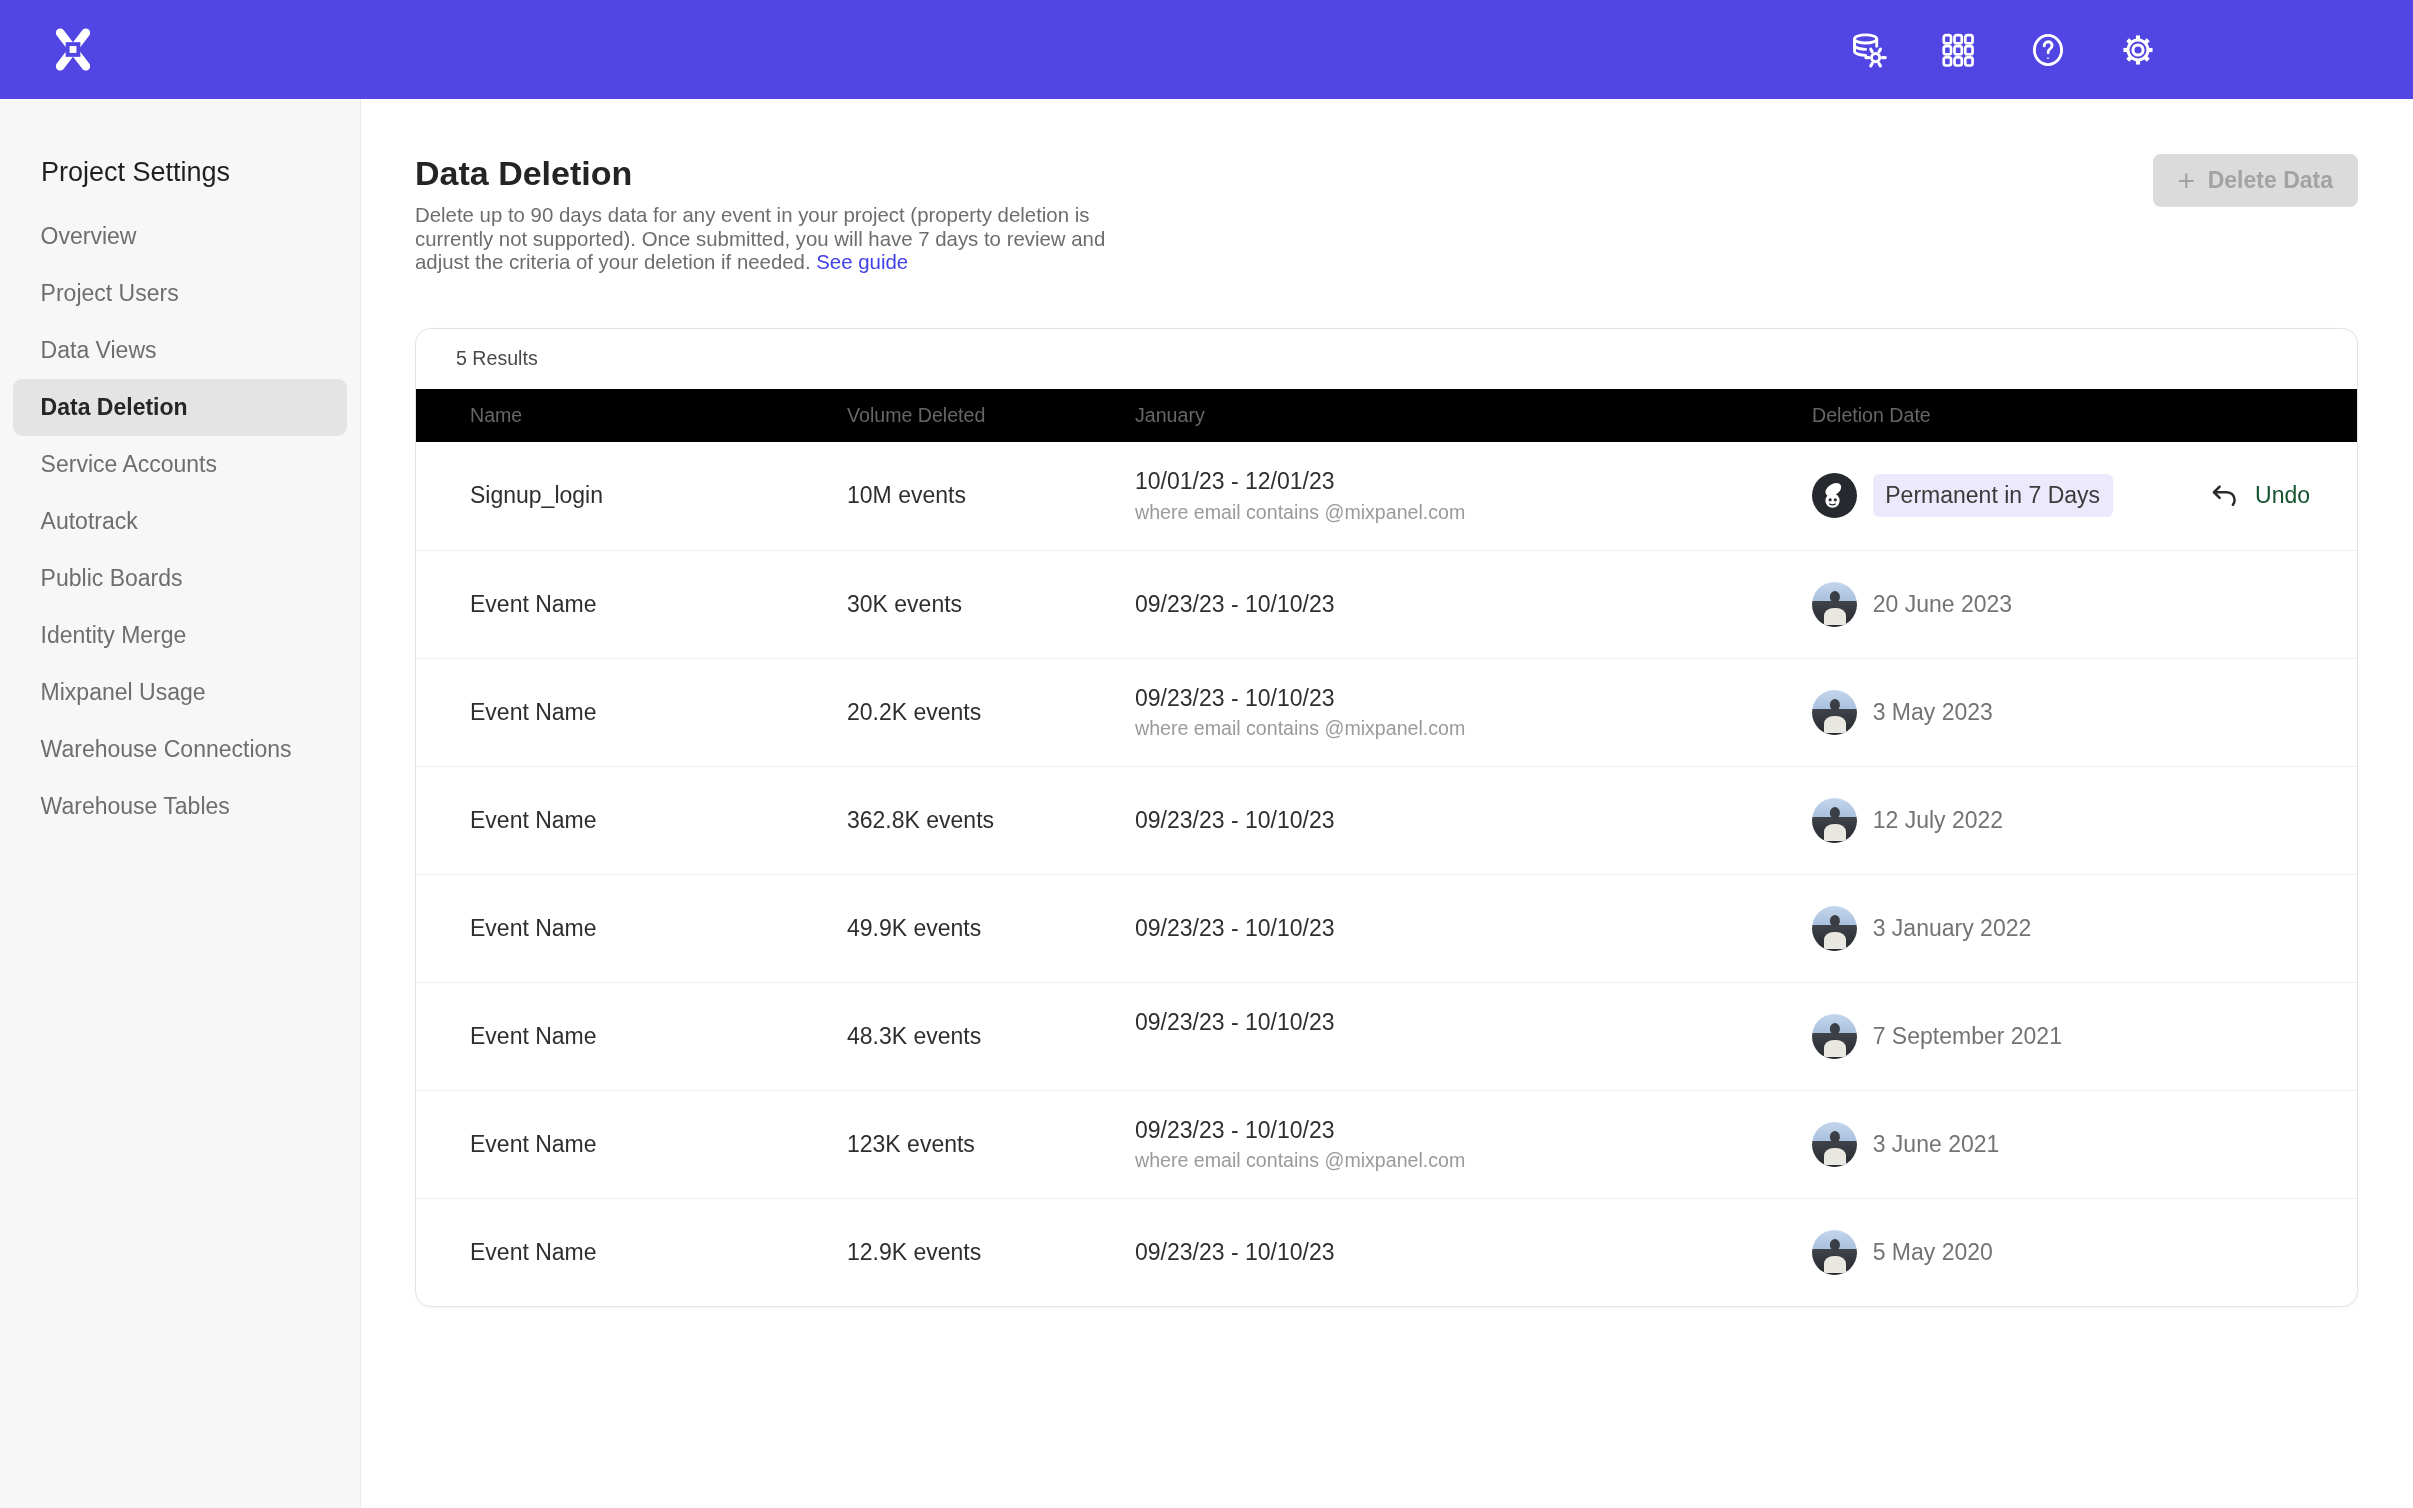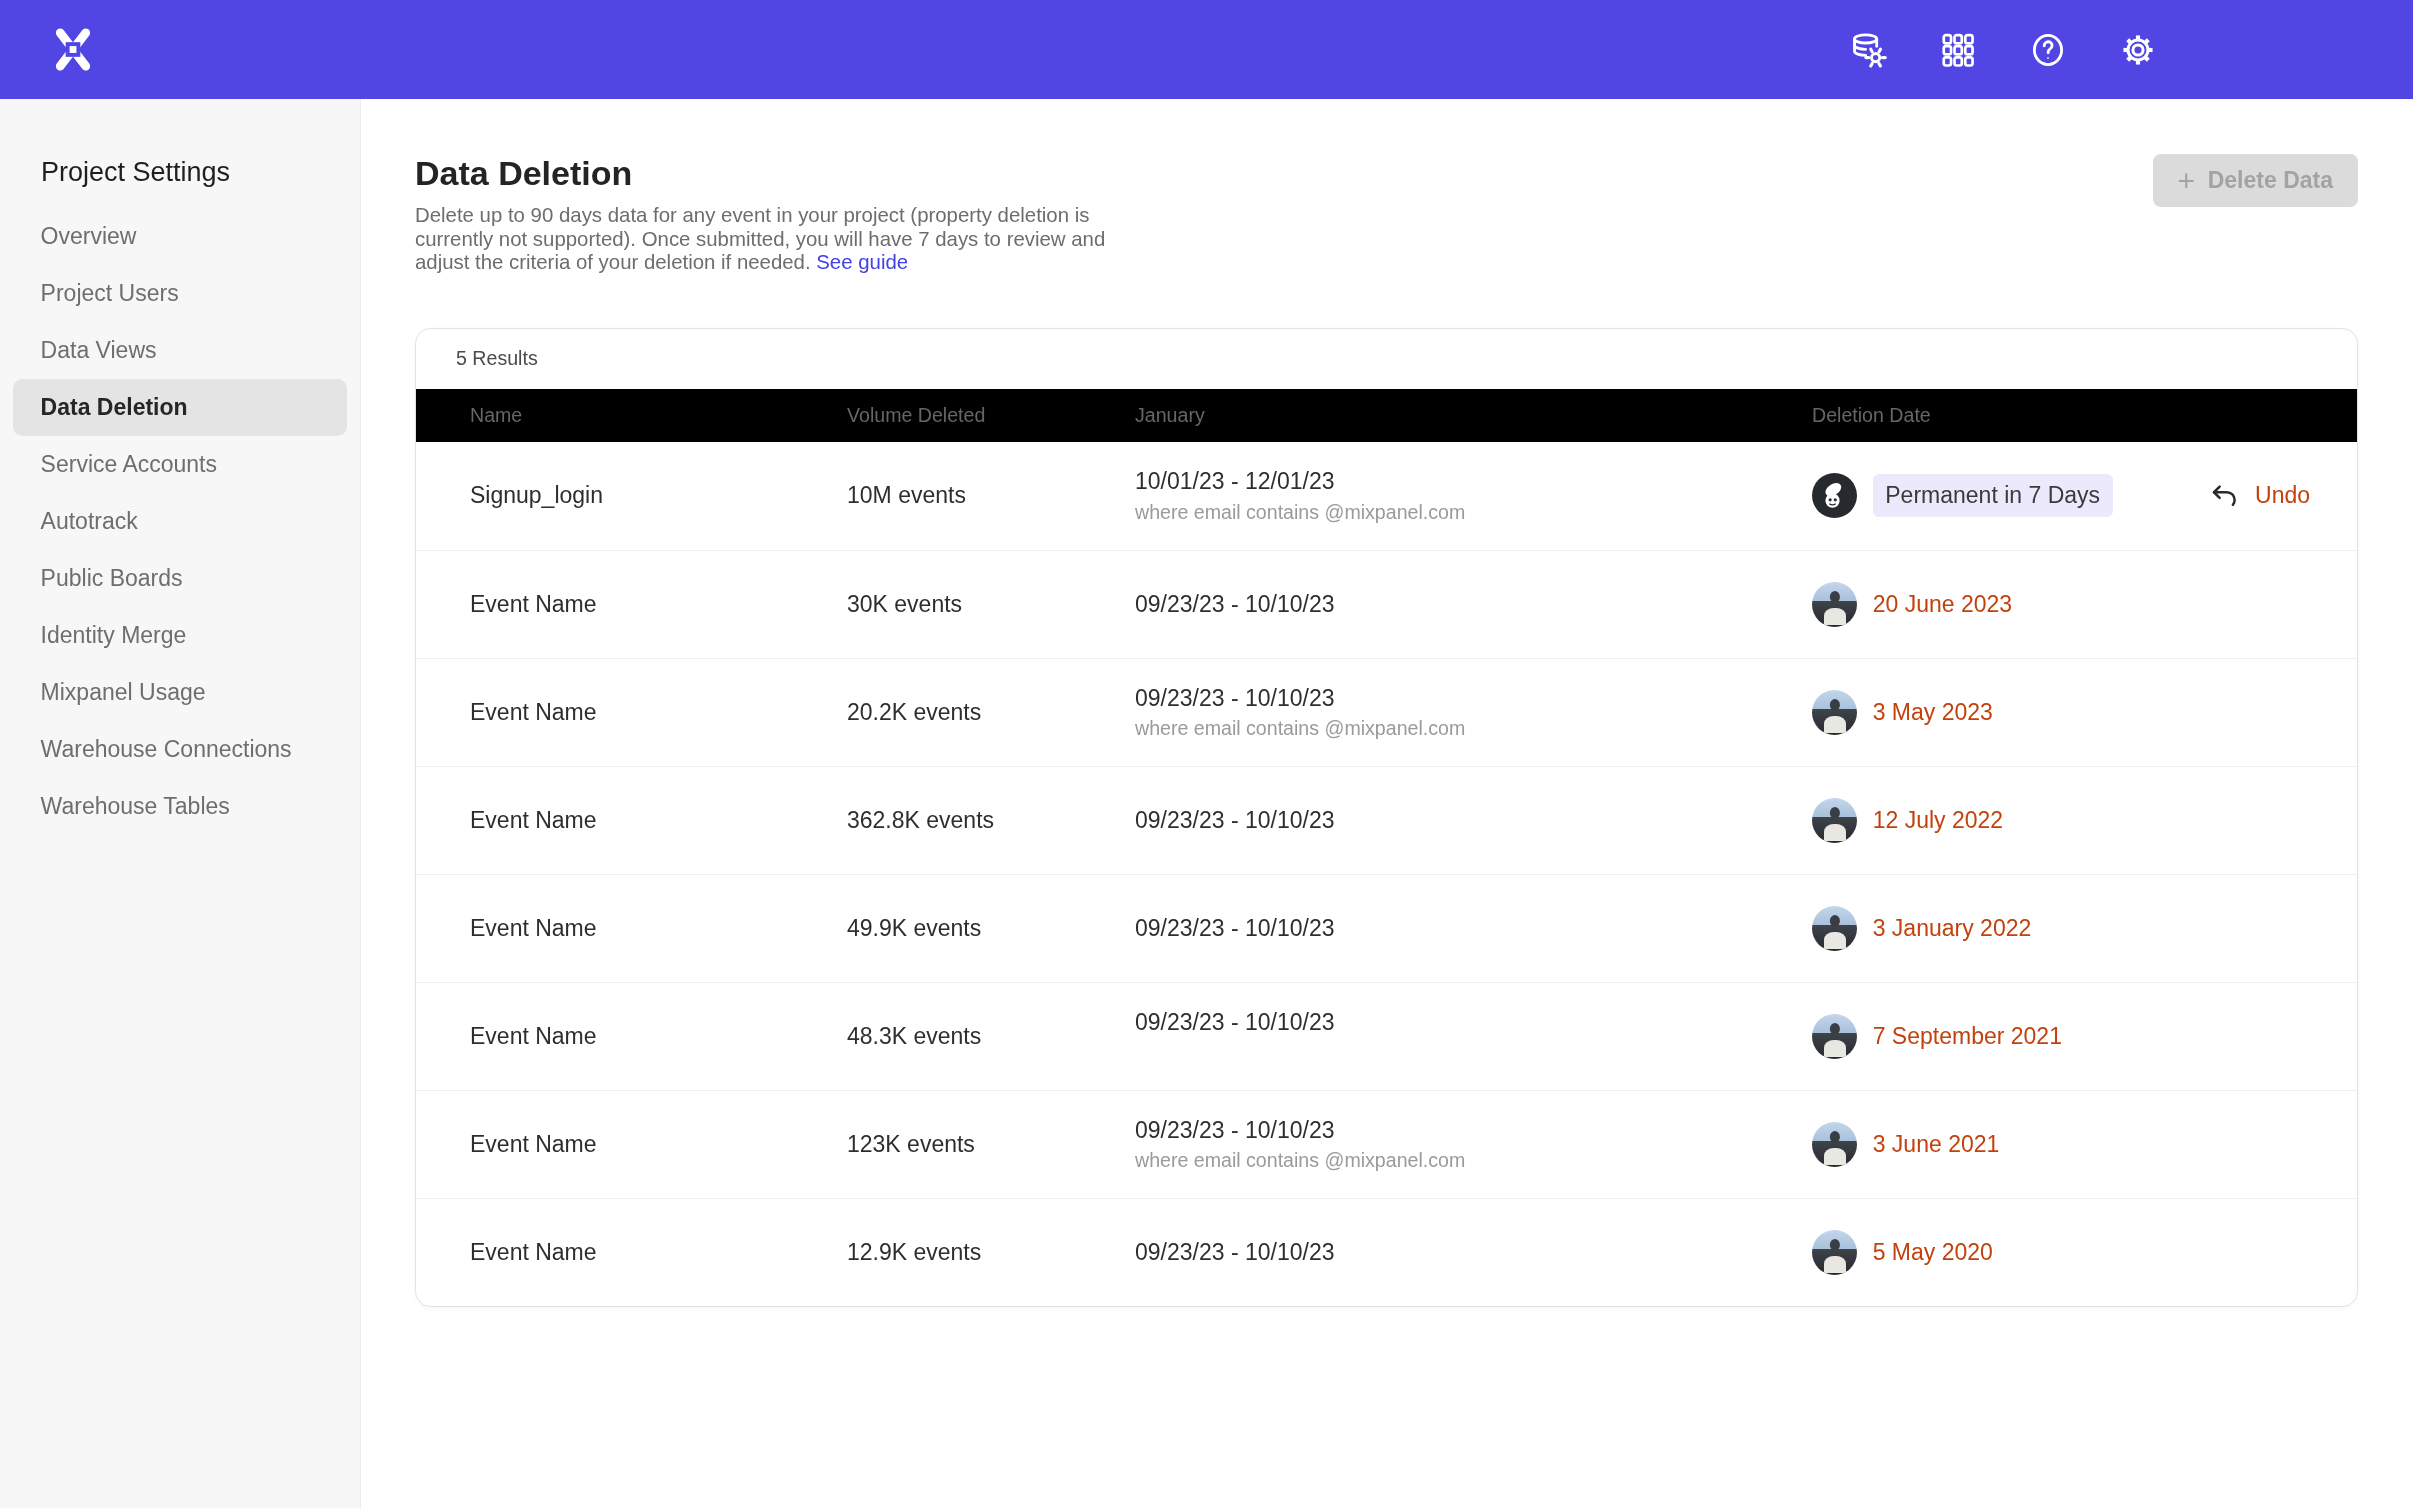"Undo" .undo { color: #c2410c -> #14532d }
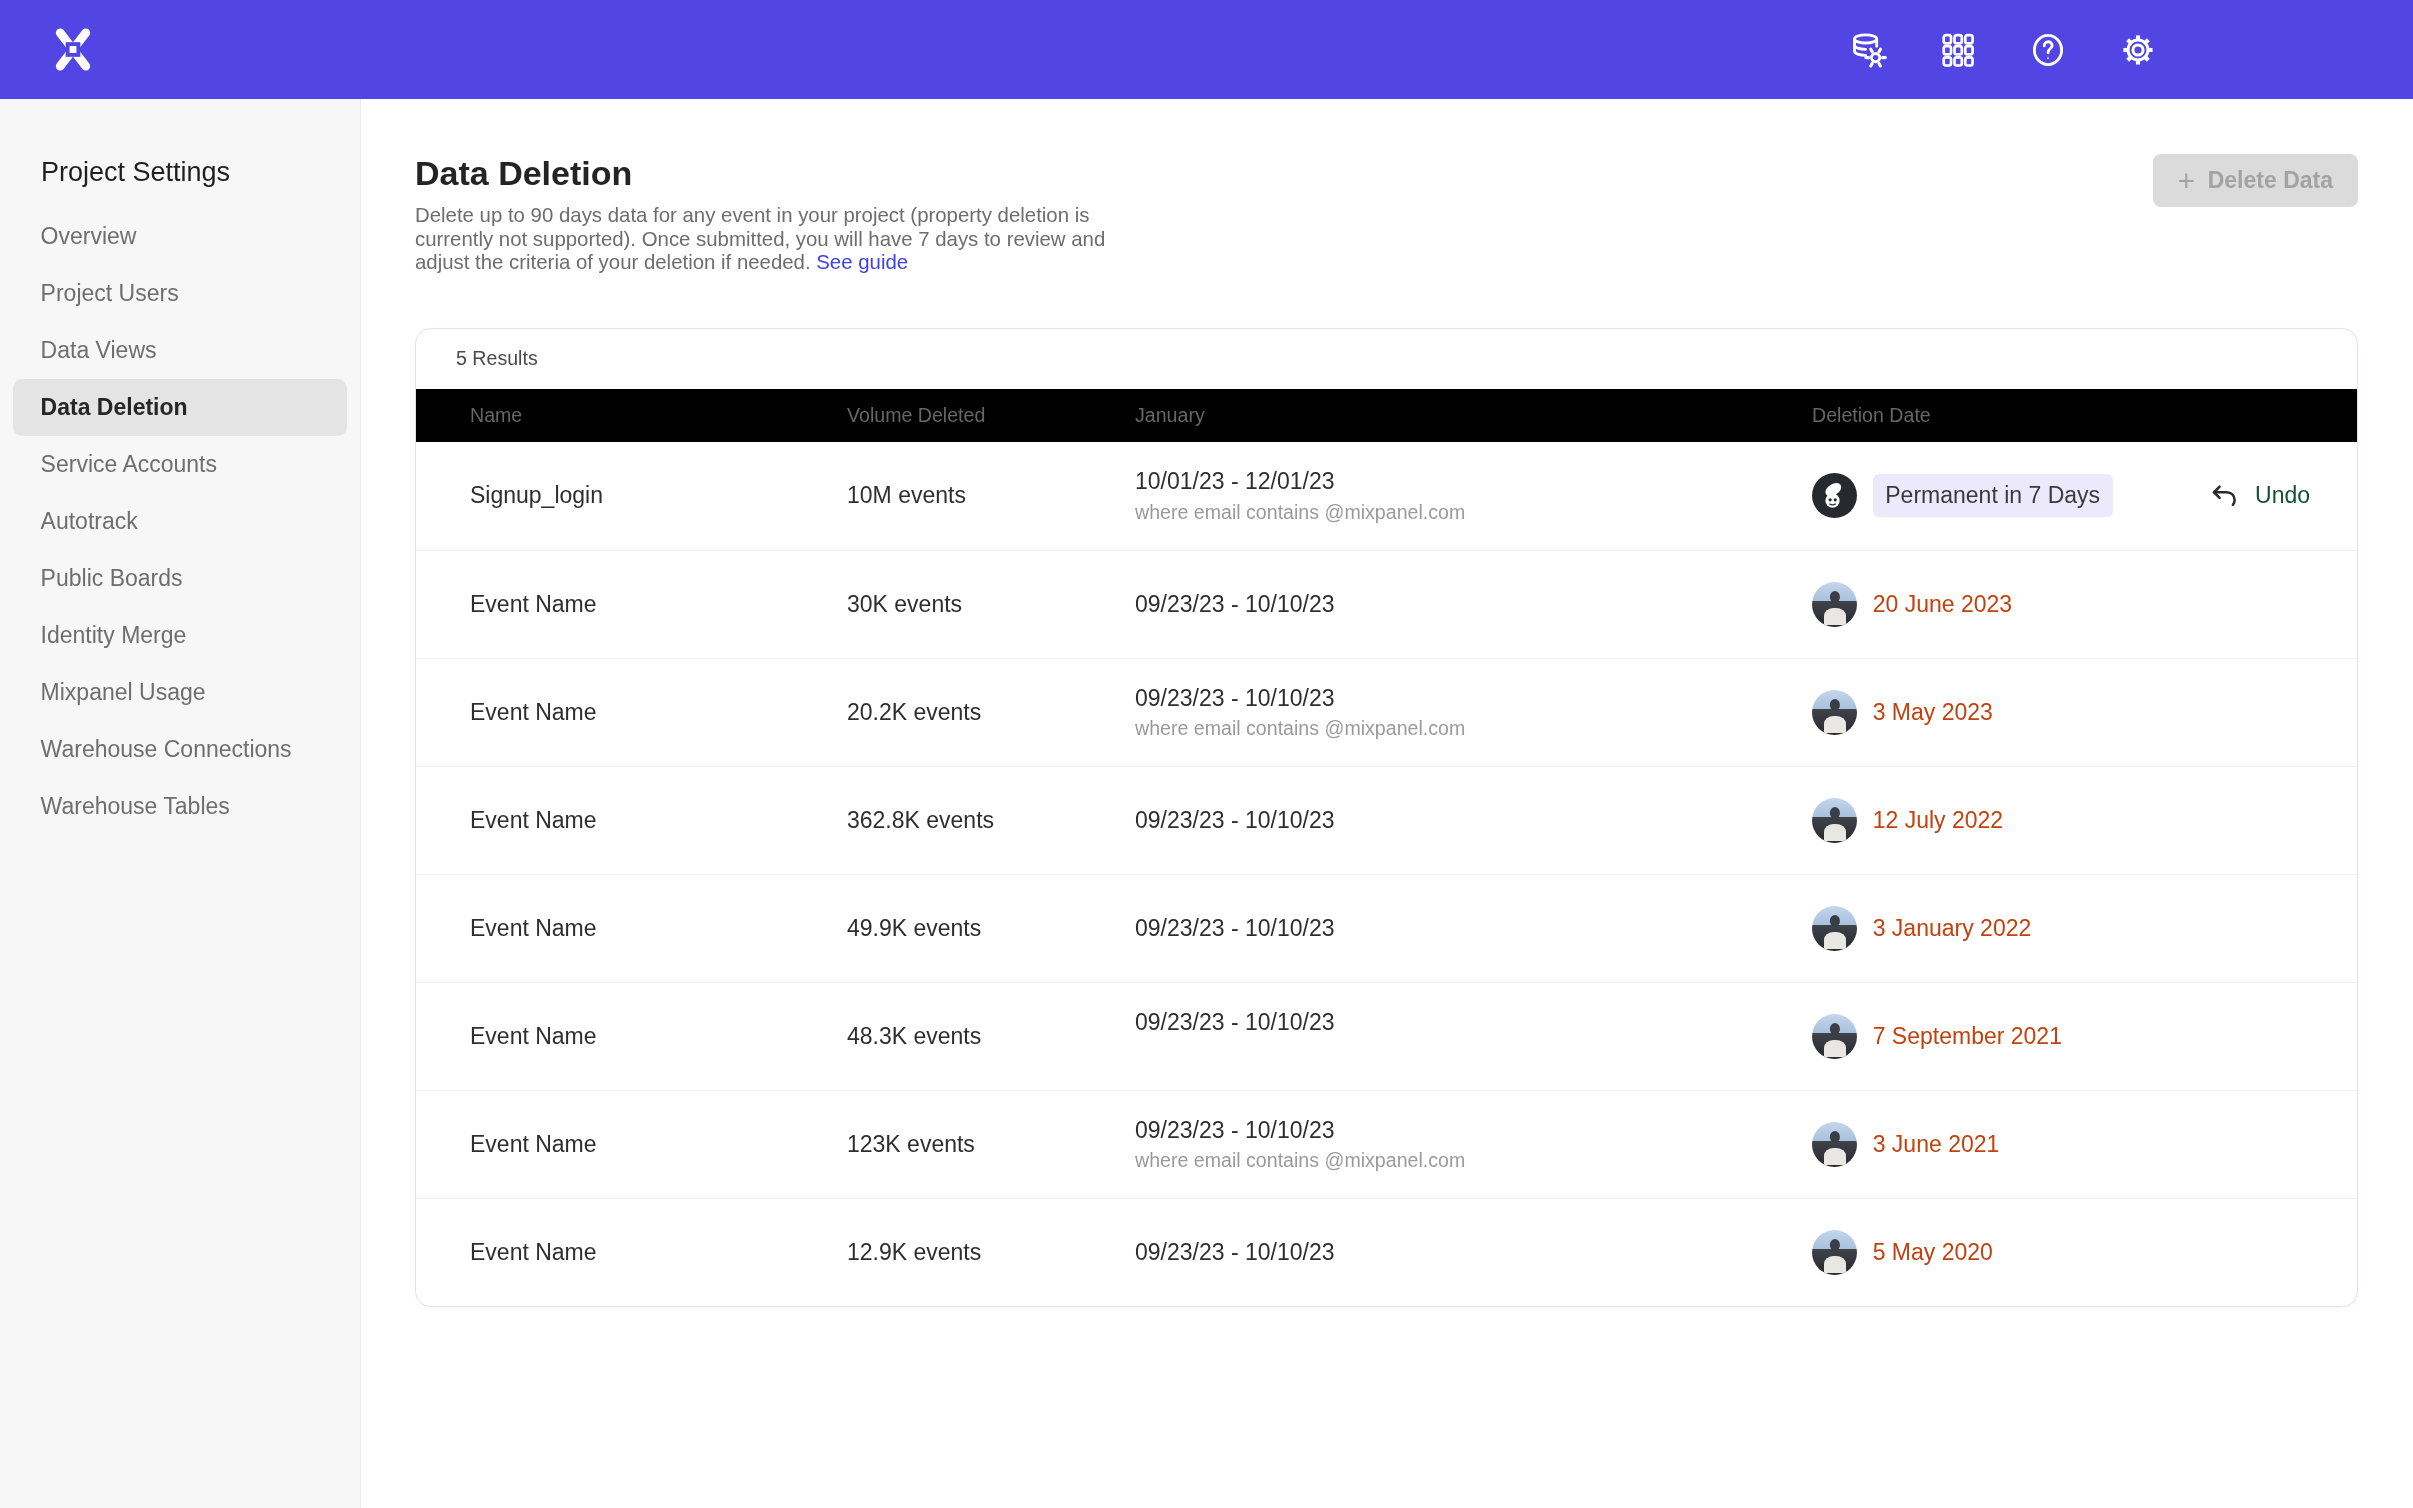"20 June 2023" .date-text { color: #c2410c -> #737373 }
